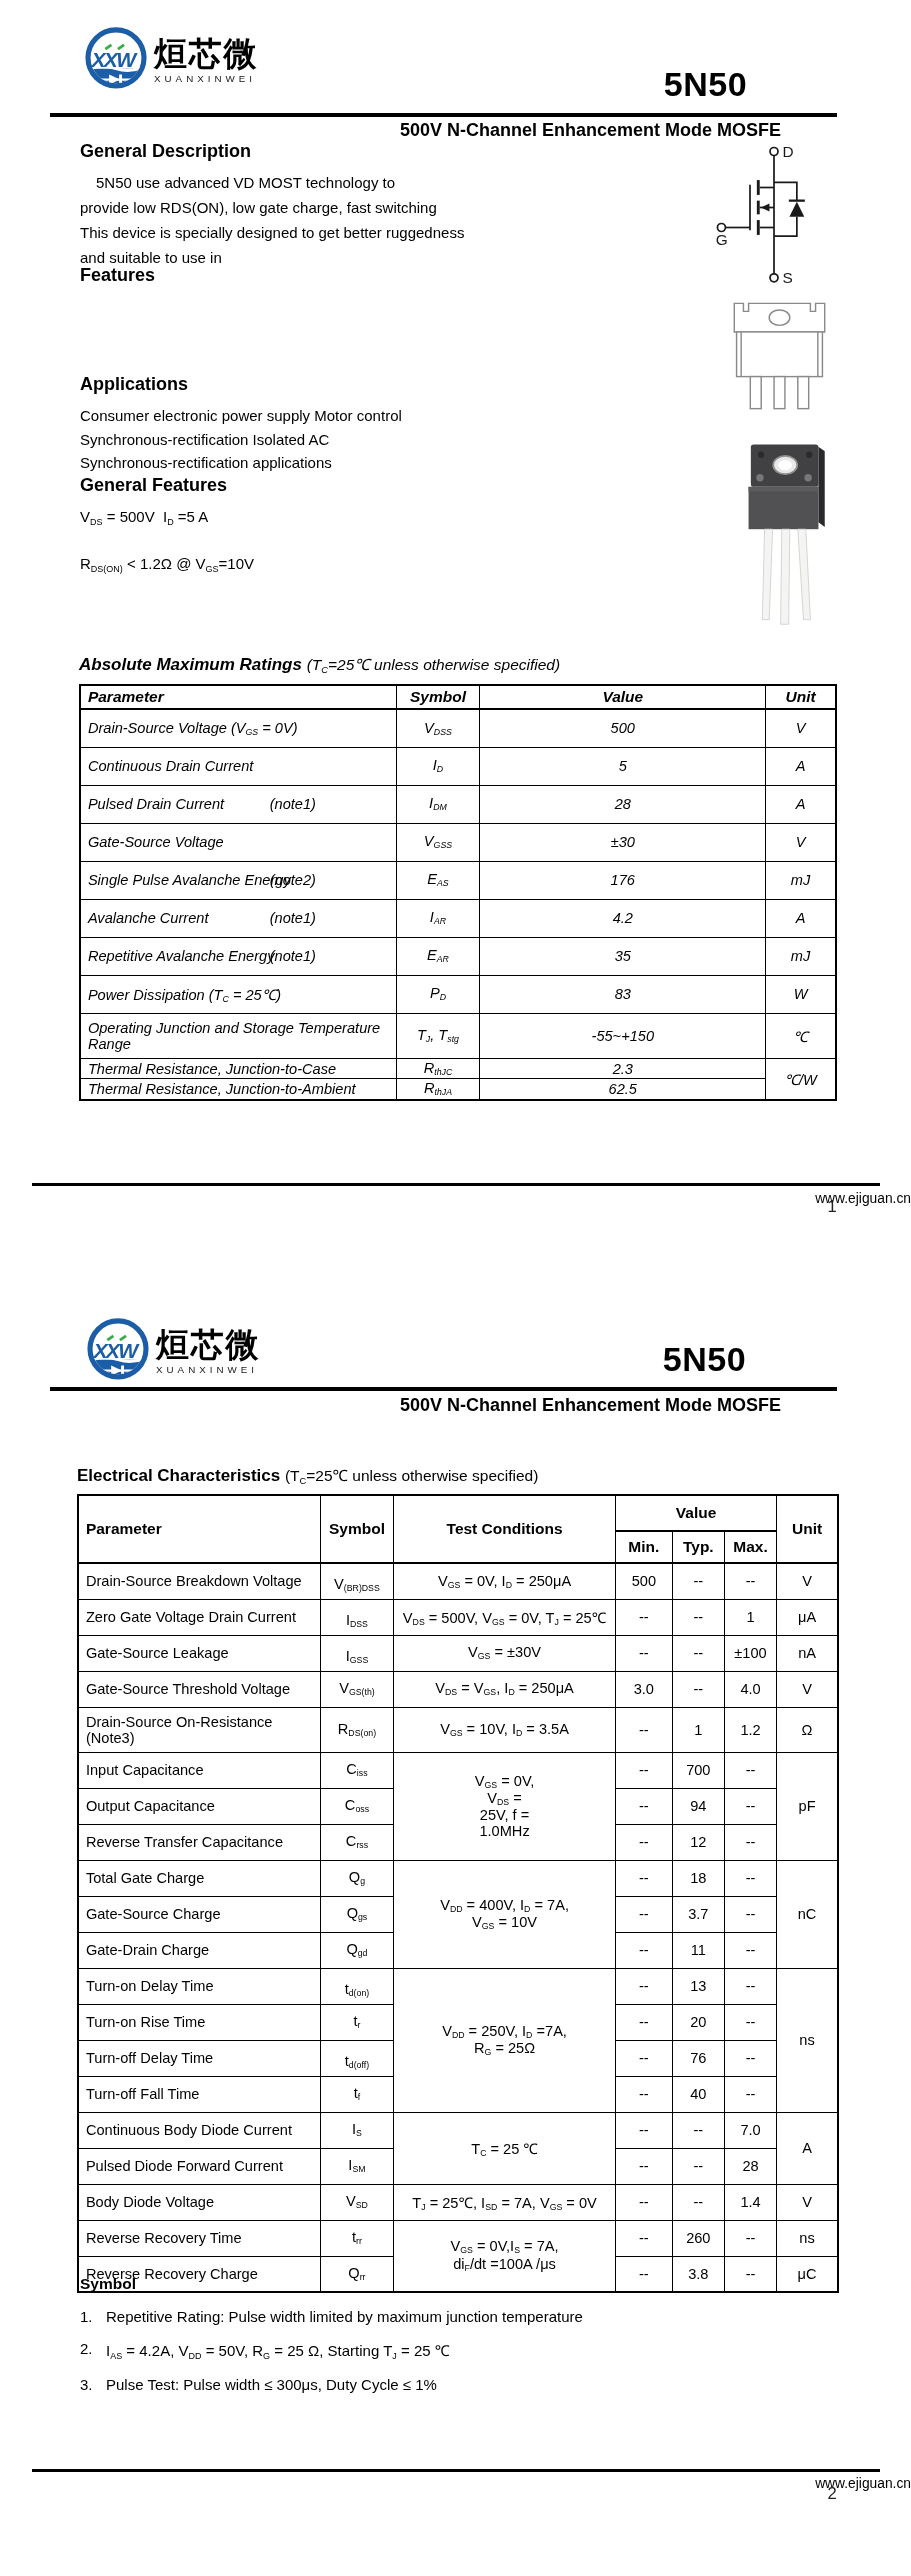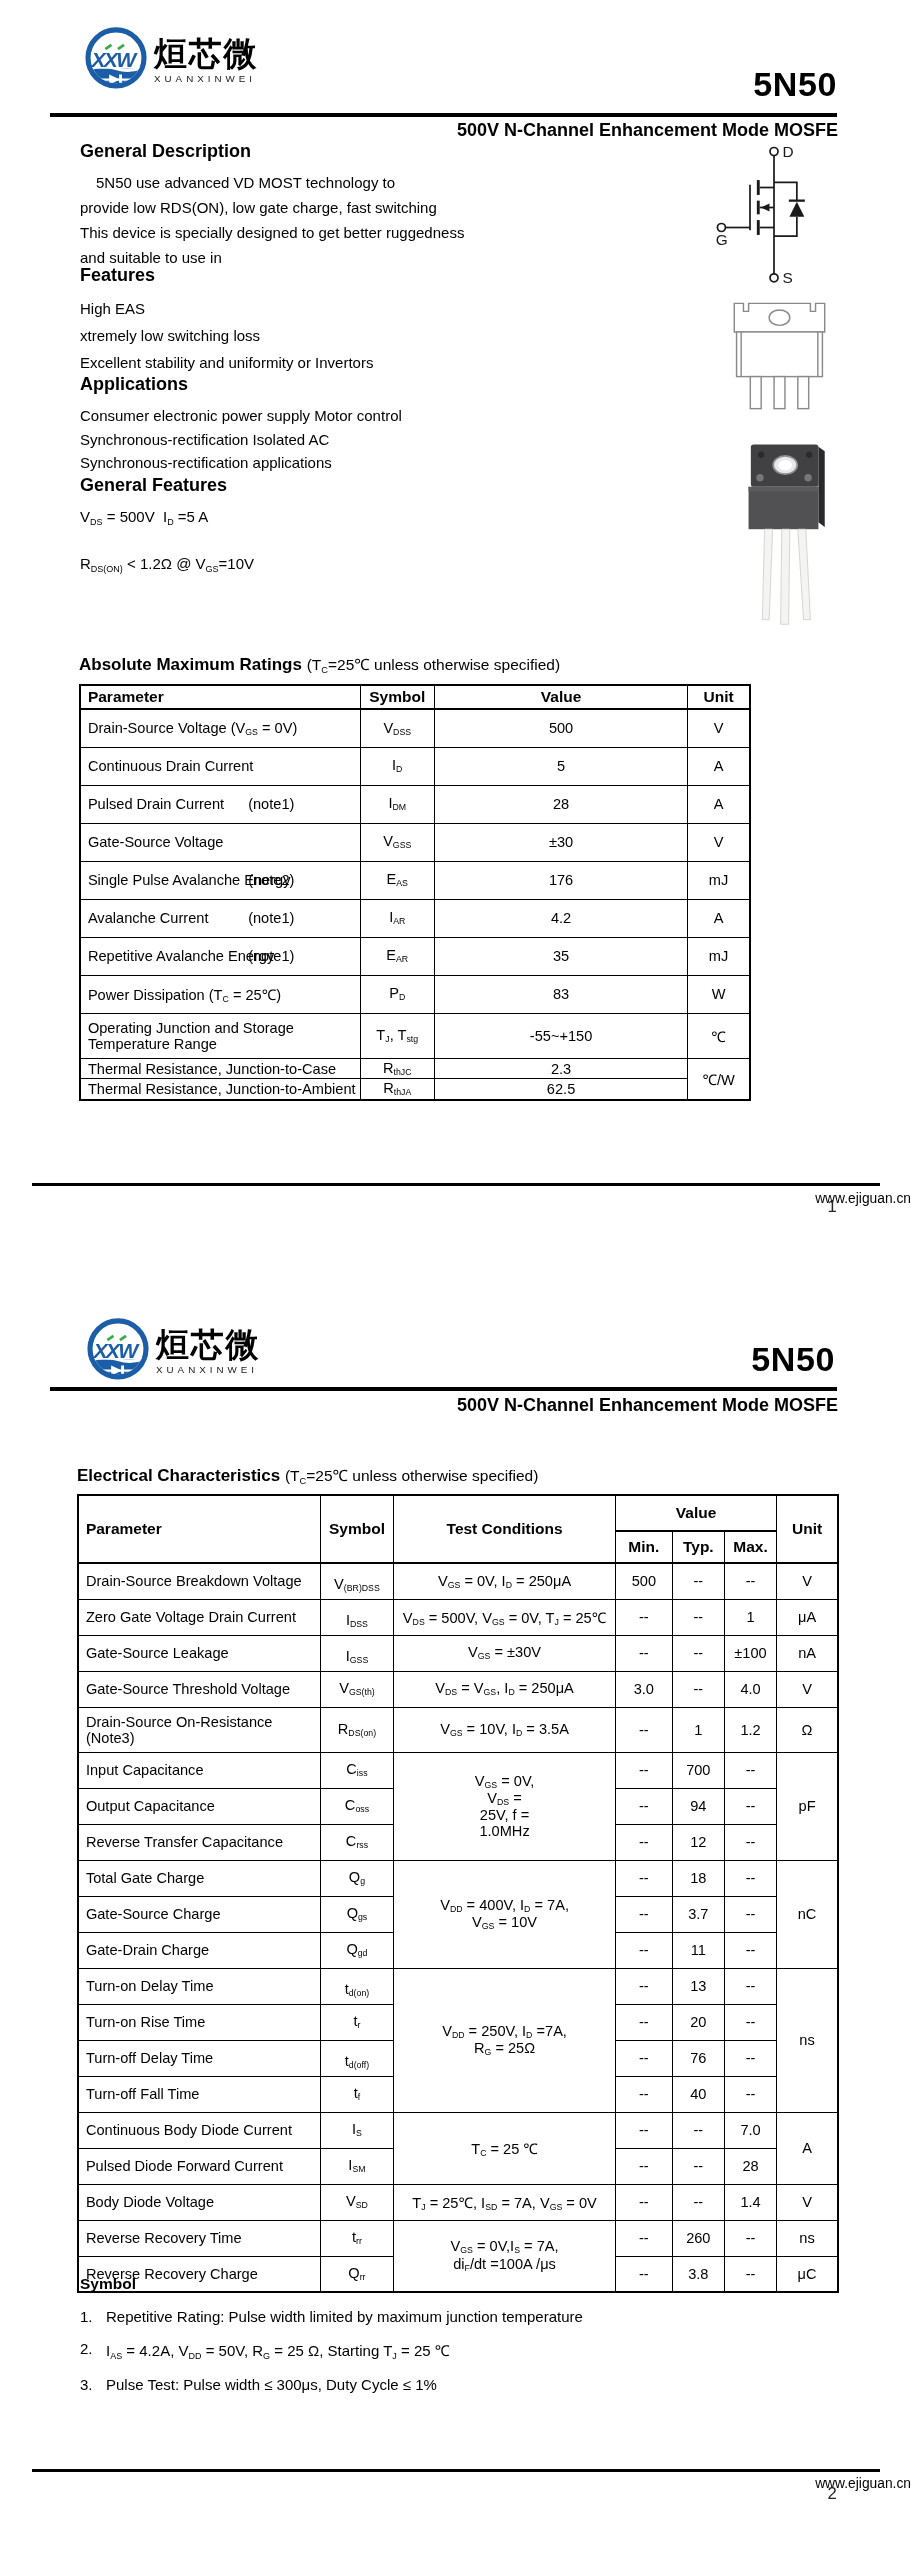"5N50" .right { text-align: right -> center }
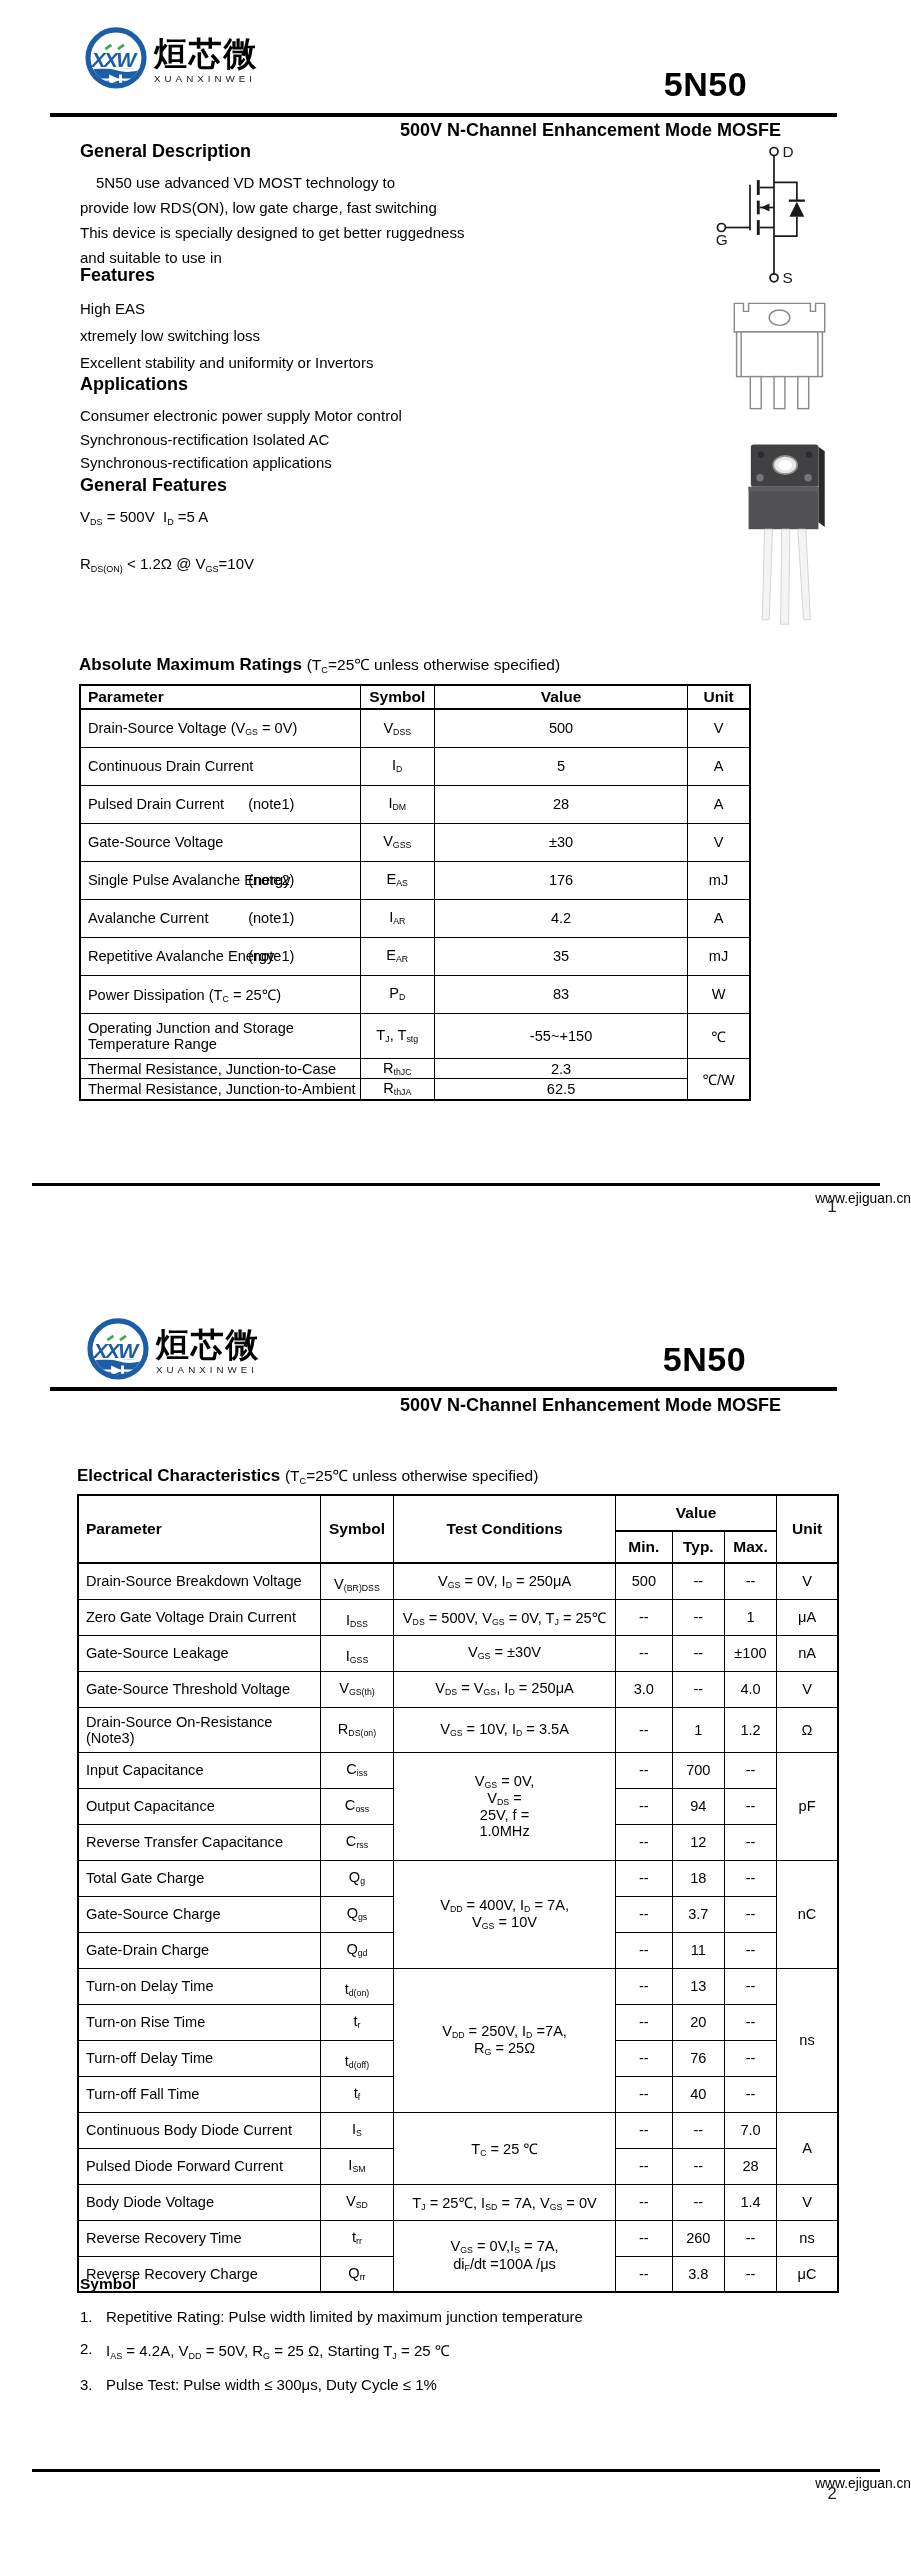"High EAS" div.abs { html: <div> <span>High EAS</span> <span>xtremely low switching loss</span> <span>Excellent stability and uniformity or Invertors</span> </div> -> none }
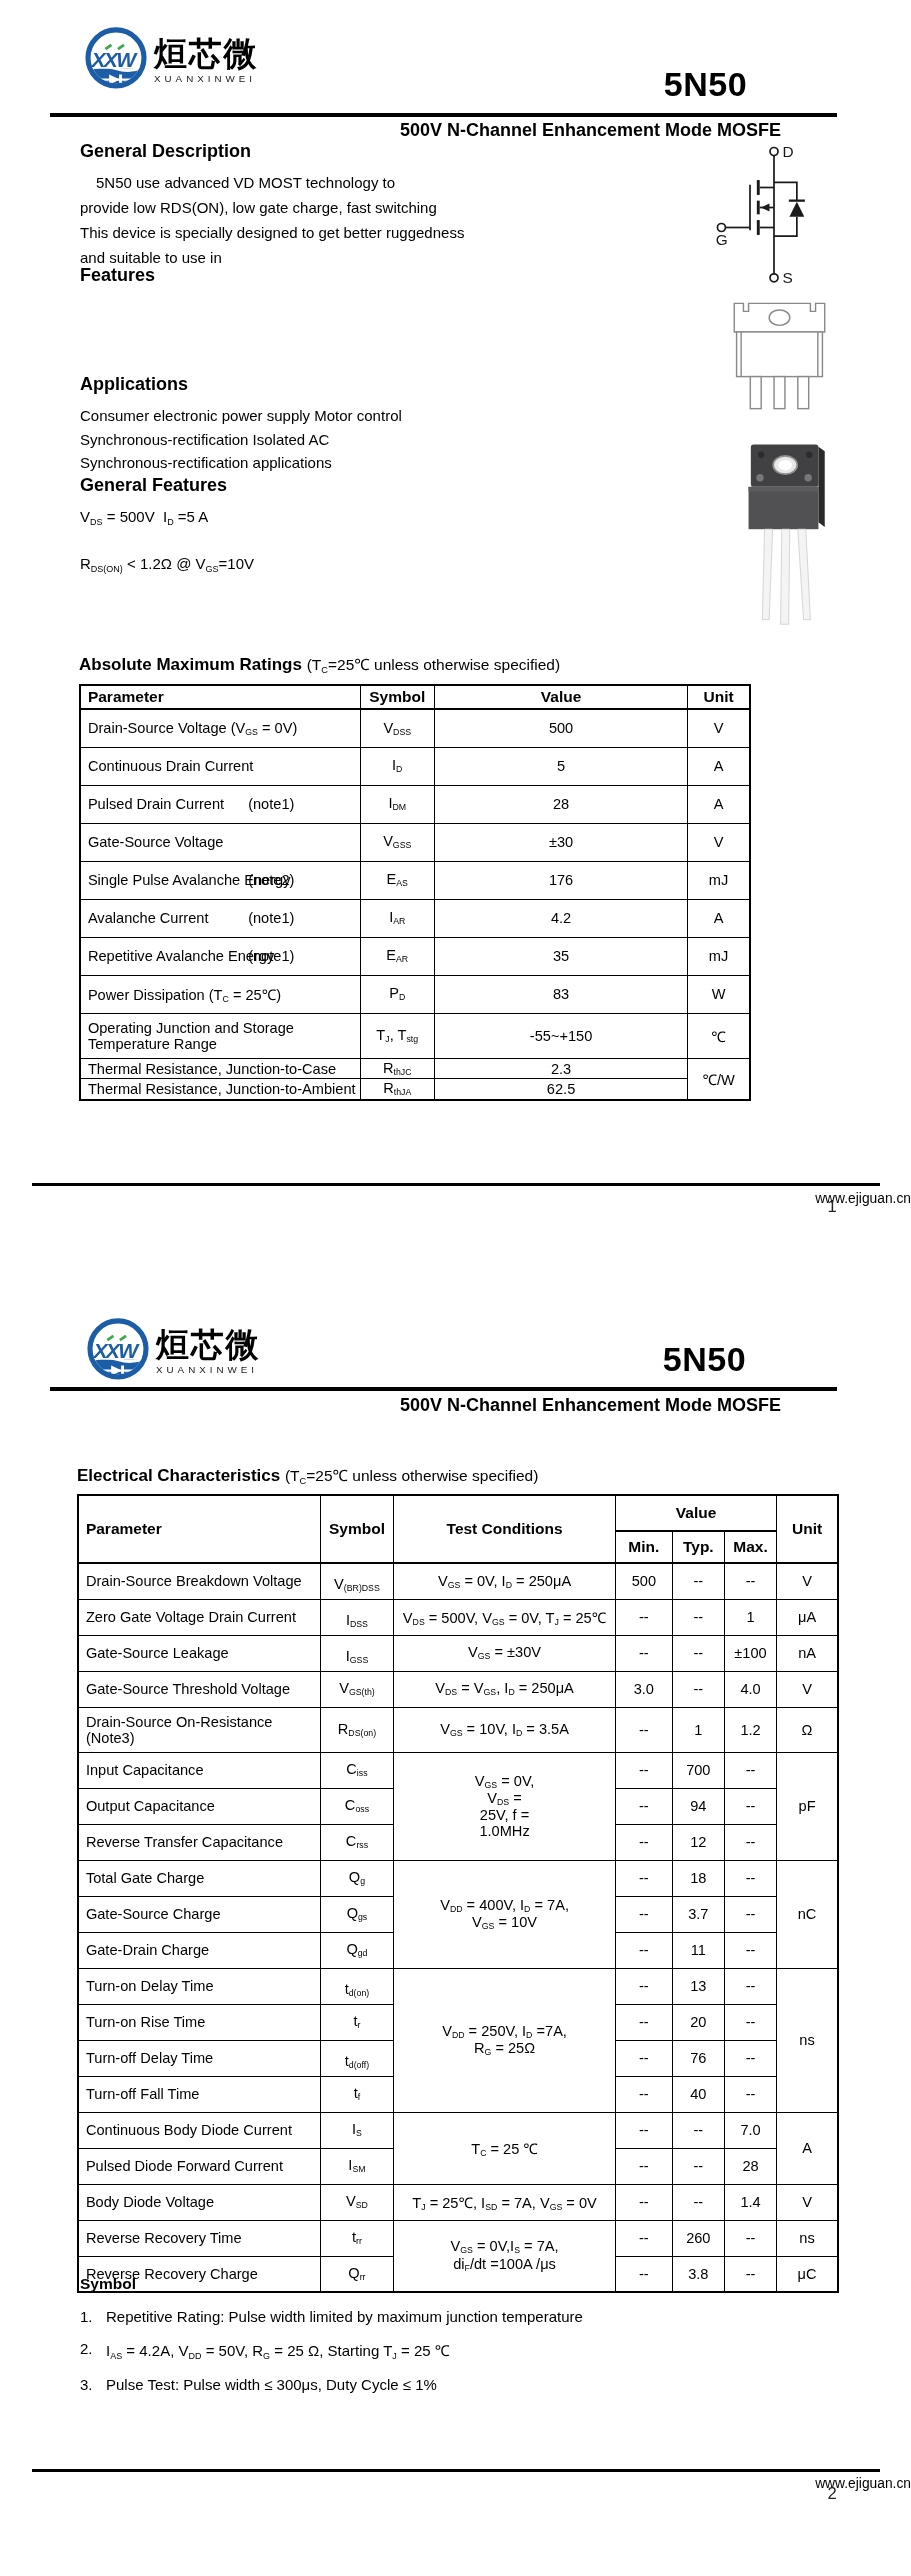"Absolute Maximum Ratings (TC=25℃ unless" div.abs { font-style: none -> italic; width: 672px -> 758px }
